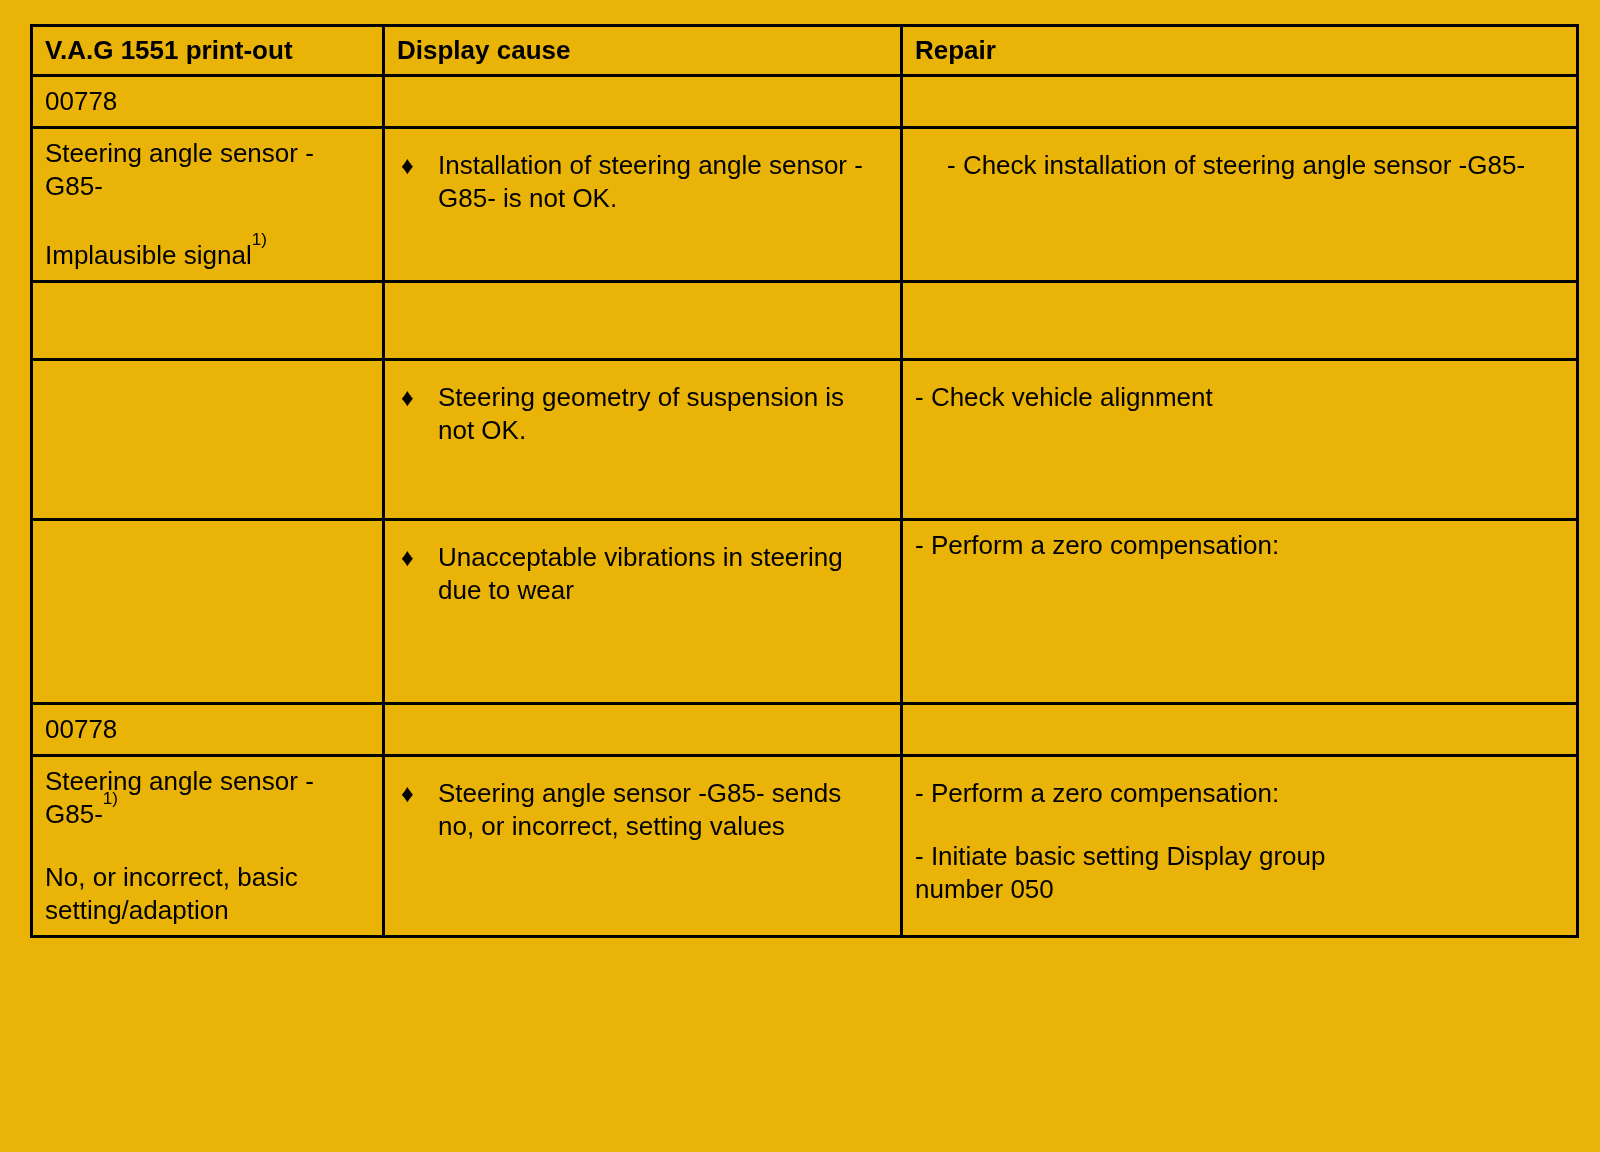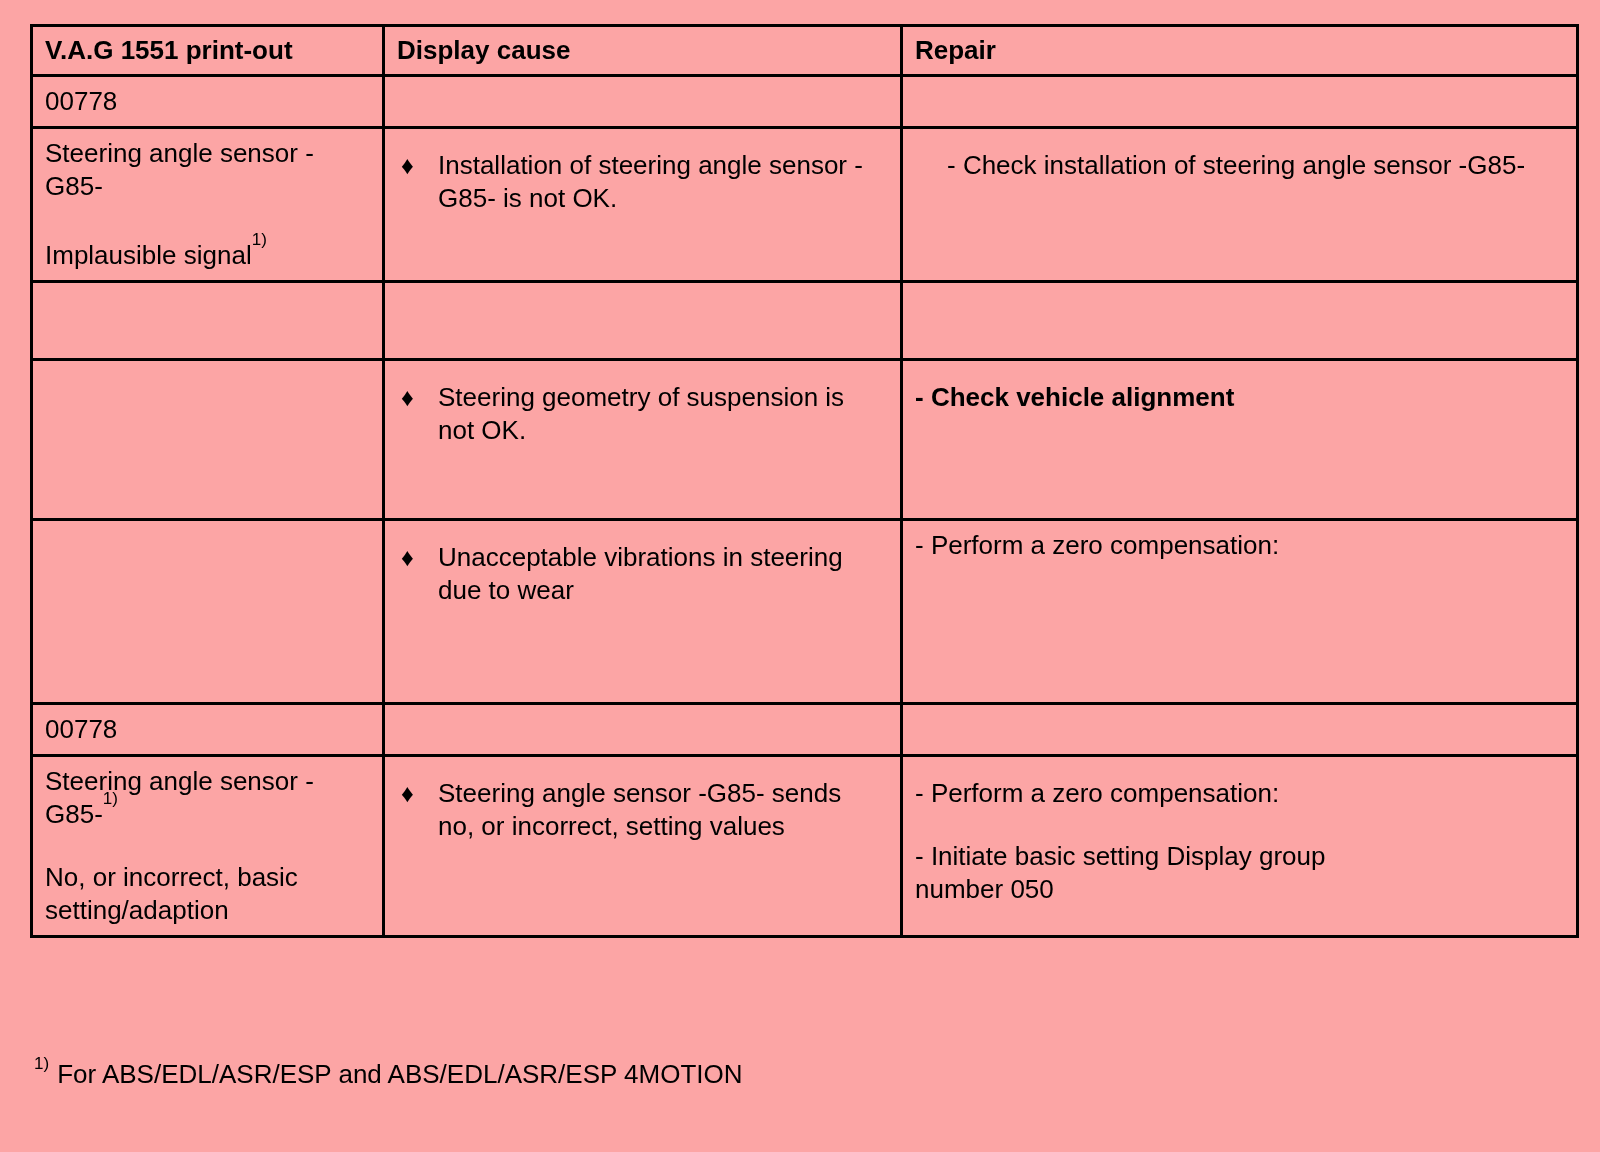"V.A.G 1551 print-out" .page { background: #fca5a5 -> #eab308 }
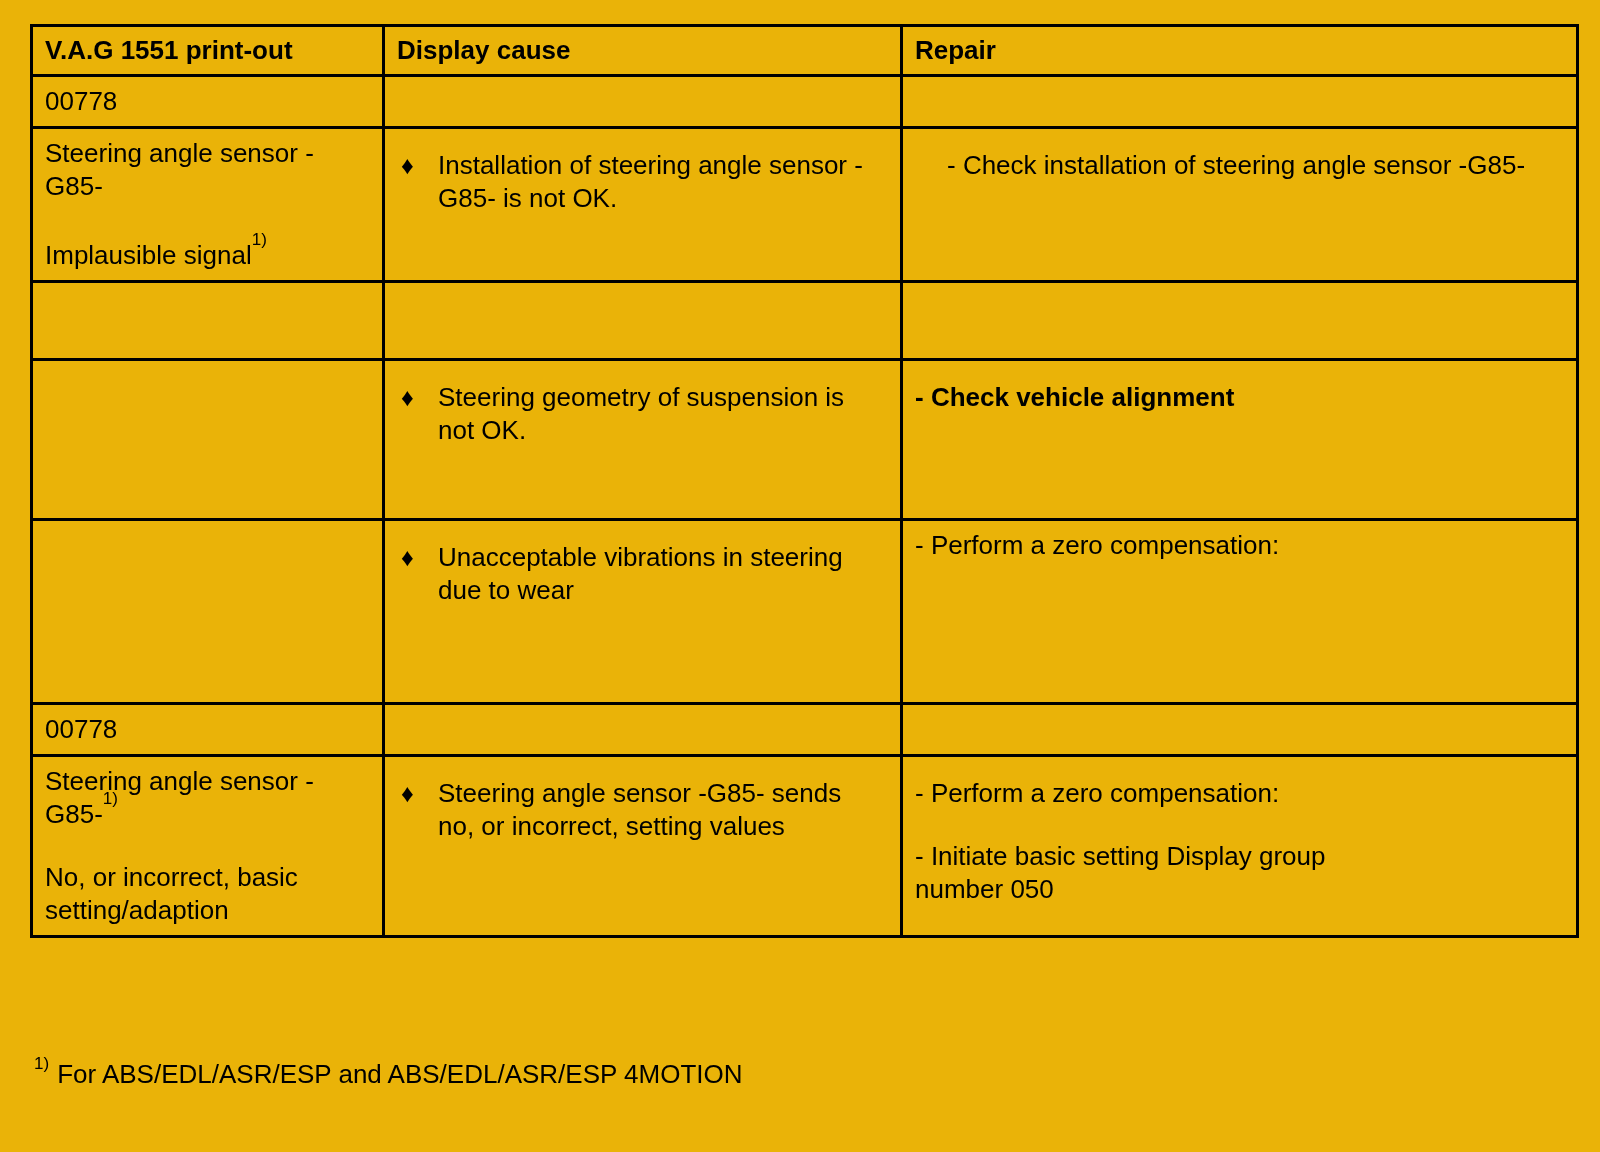"- Check vehicle alignment" div { font-weight: bold -> none }
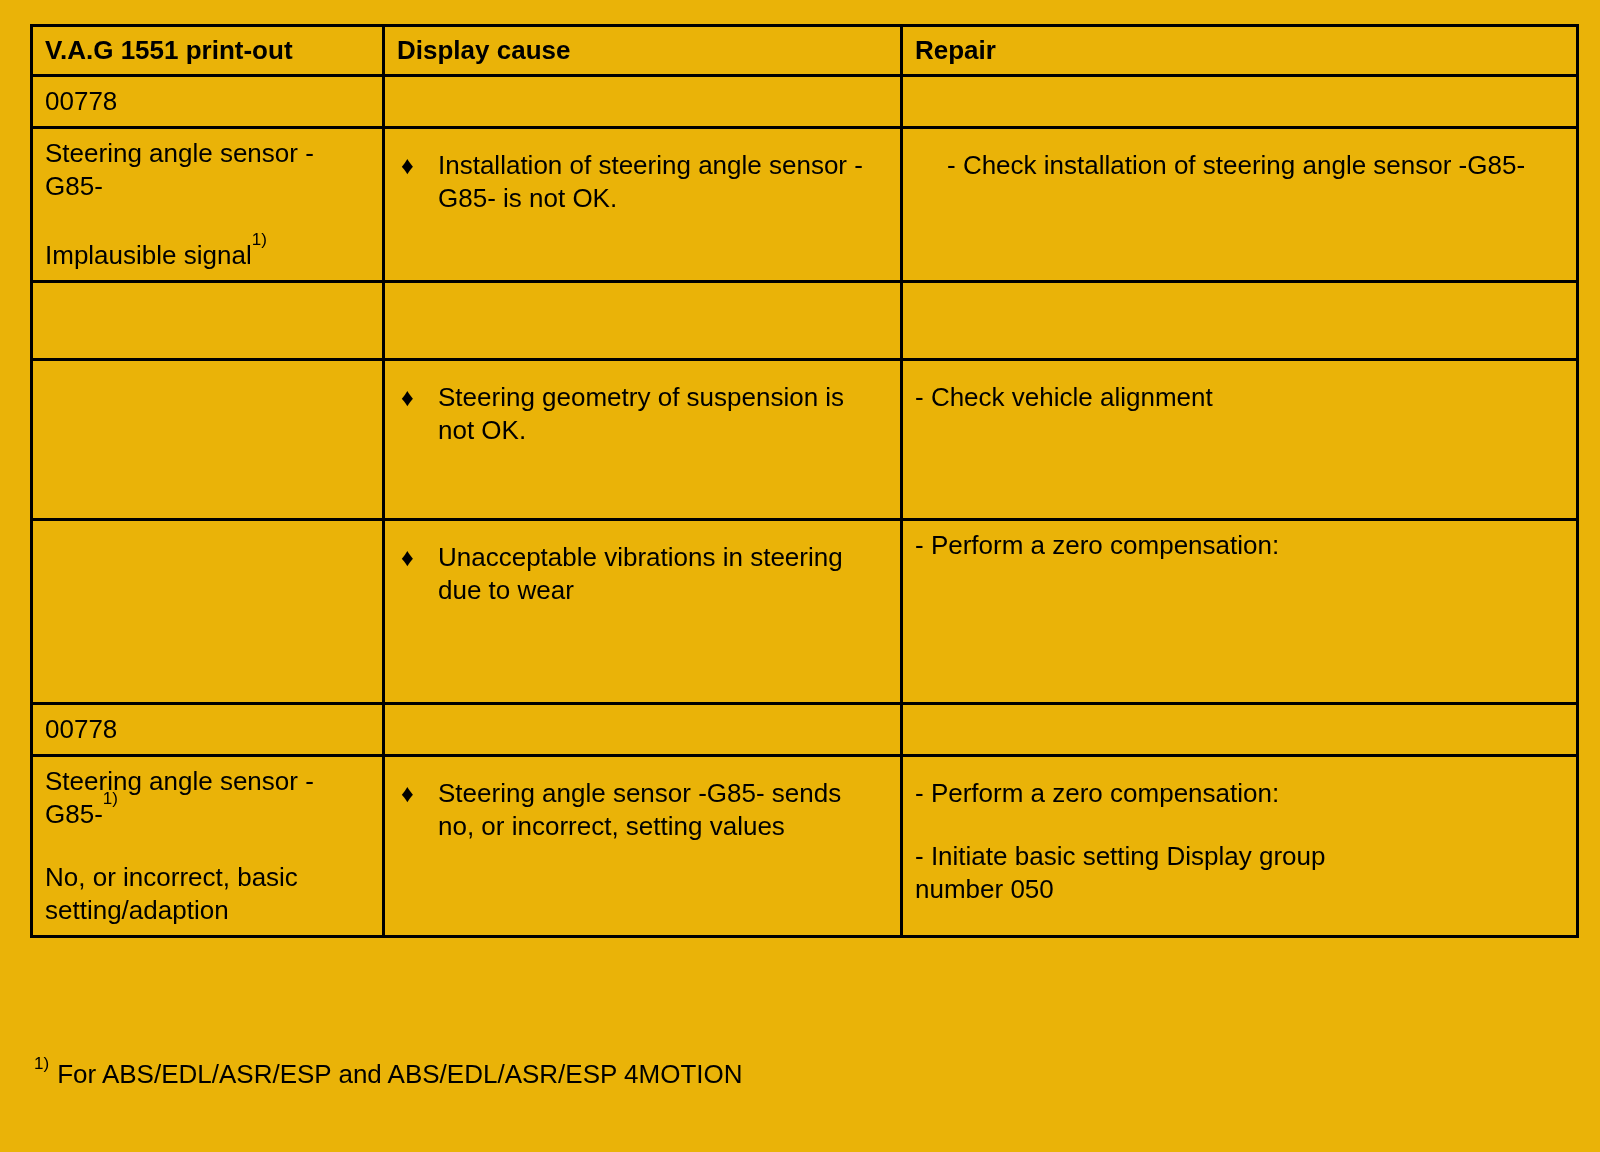"1)For ABS/EDL/ASR/ESP and" div.footnote { html: <div> <sup>1)</sup><span>For ABS/EDL/ASR/ESP and ABS/EDL/ASR/ESP 4MOTION</span> </div> -> none }
